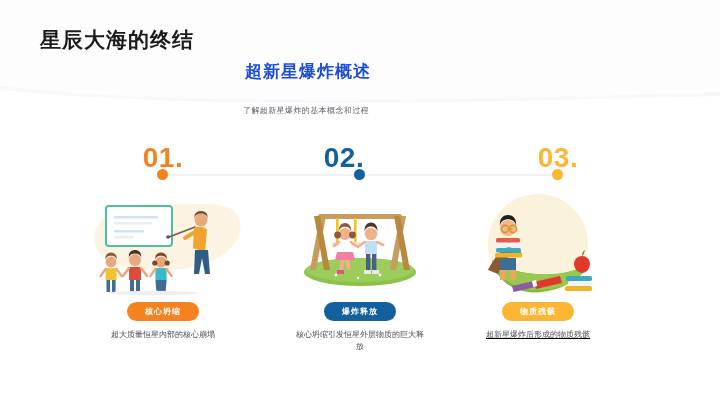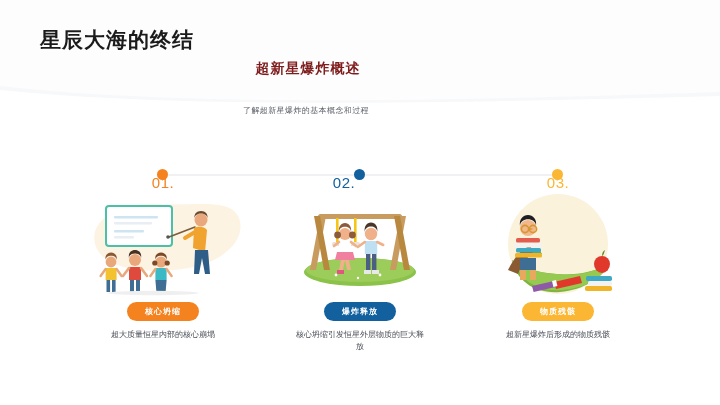"超新星爆炸概述" .main-title { color: #7f1d1d -> #1d4ed8; font-size: 14px -> 17px }
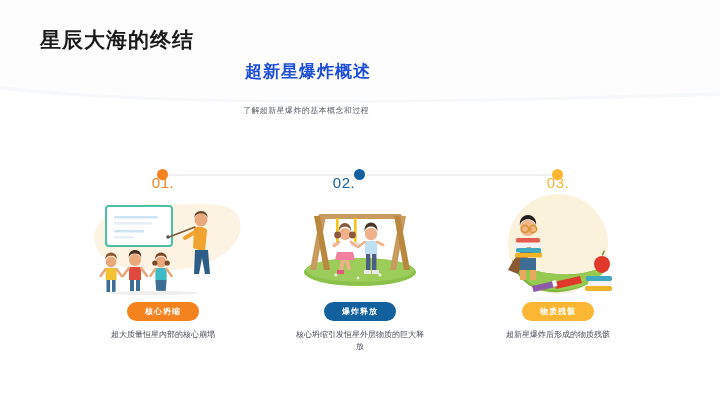"01." .num { font-size: 15px -> 28px; font-weight: normal -> bold; margin-top: 32px -> none }
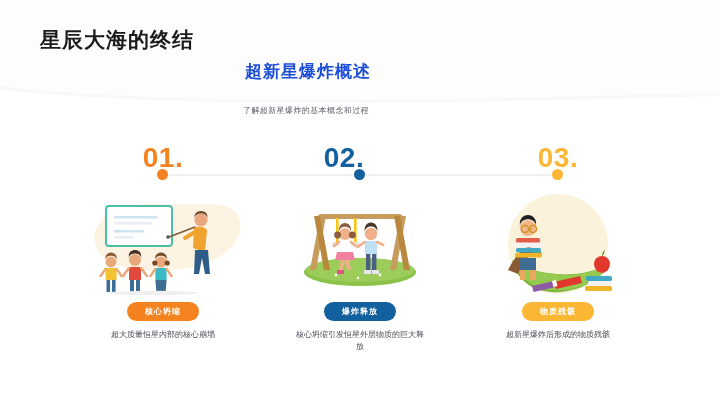"物质残骸" .col.c3 { left: 468px -> 448px; text-decoration: none -> underline }
